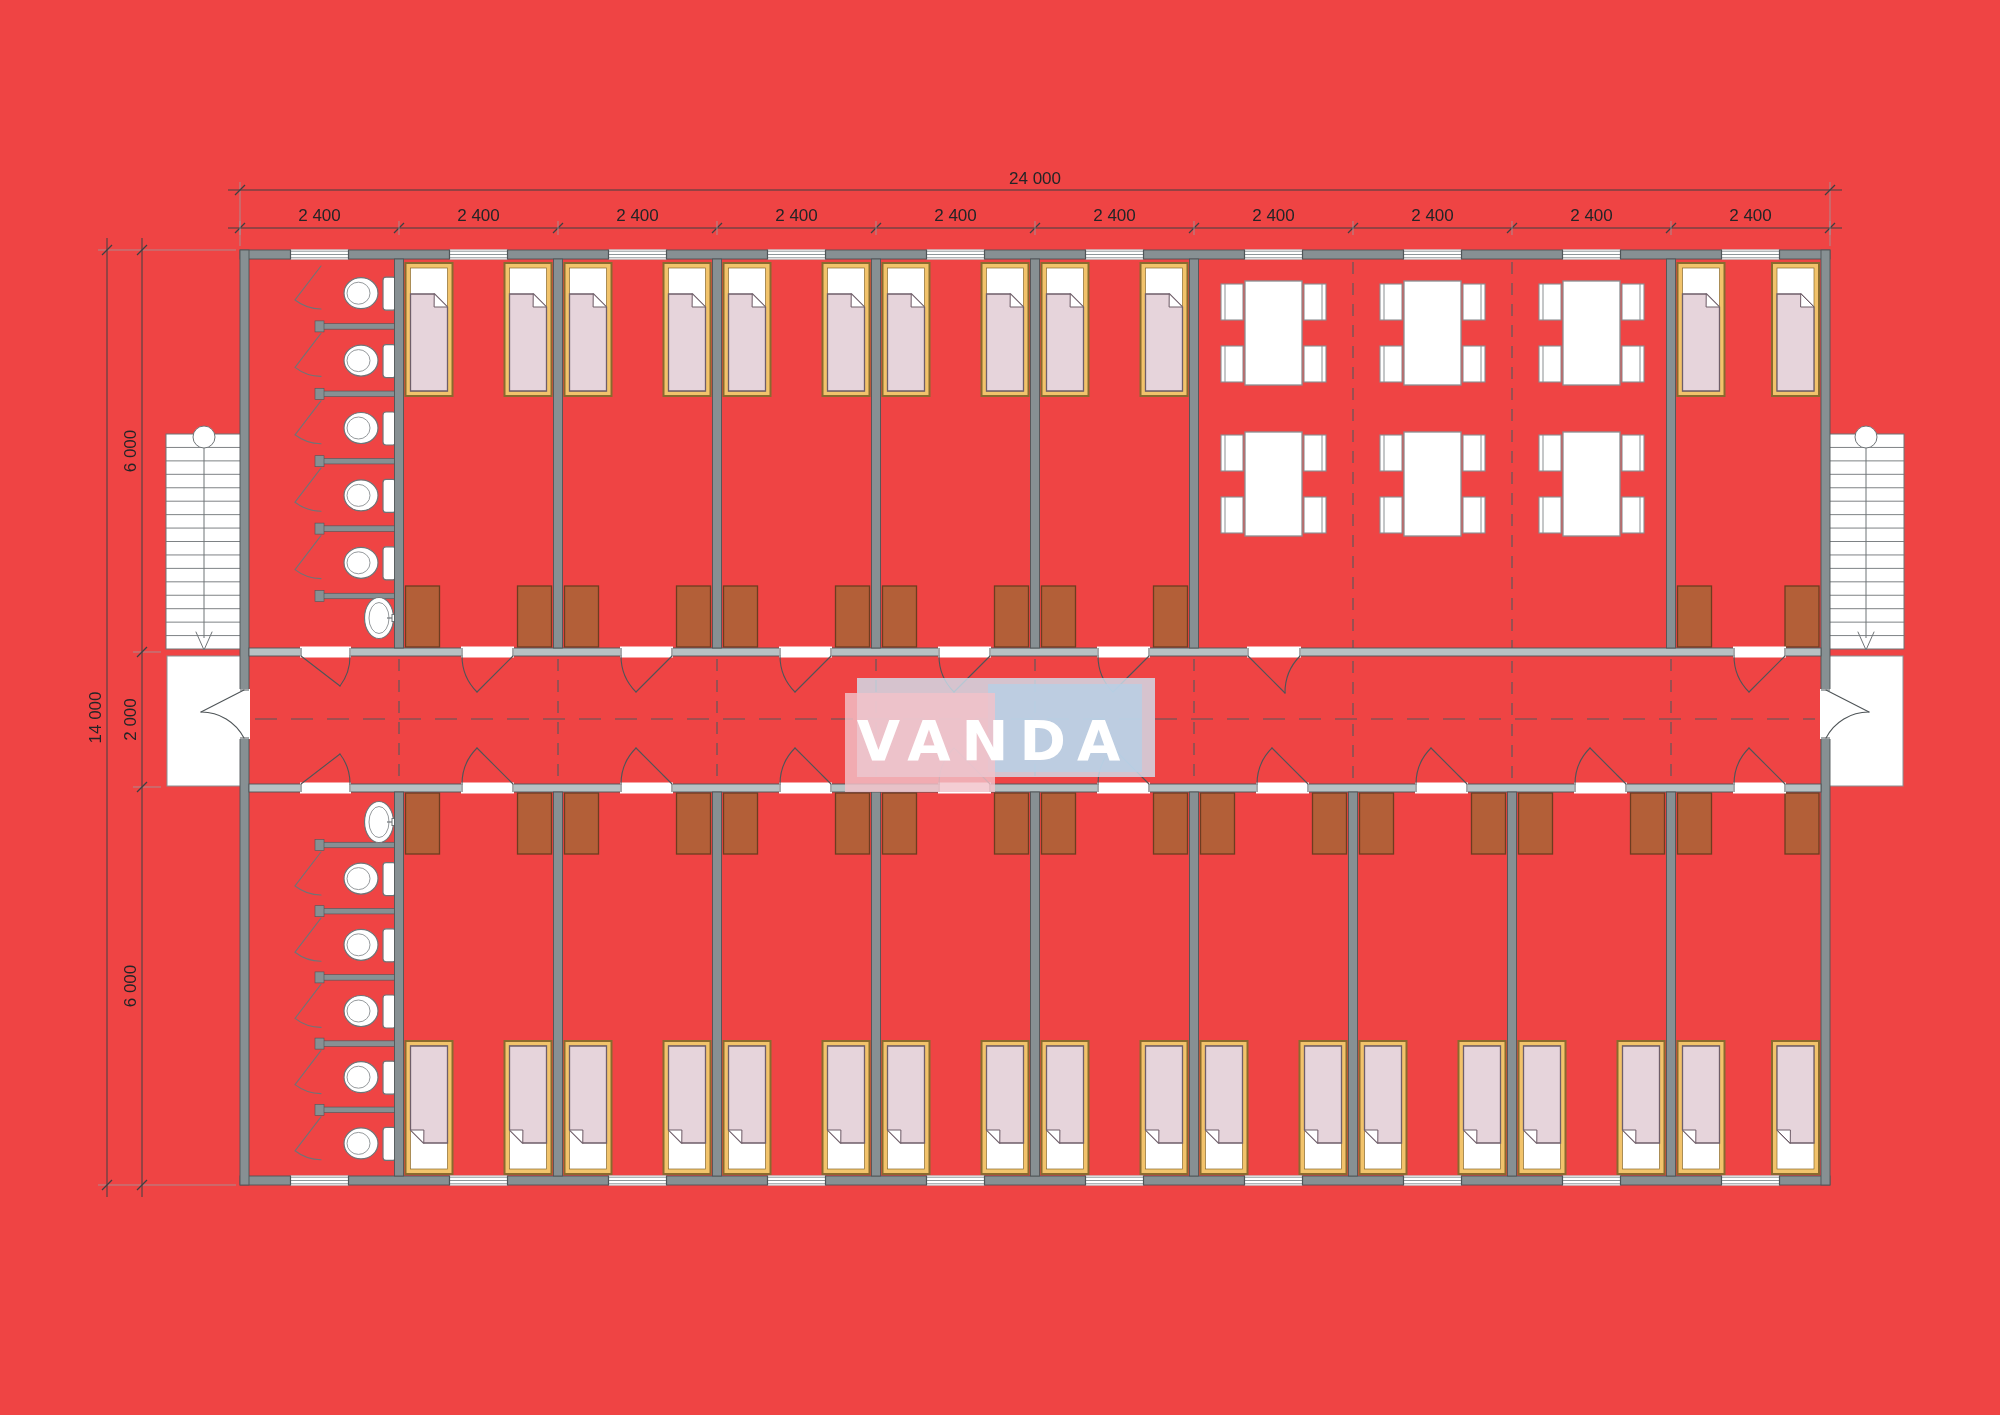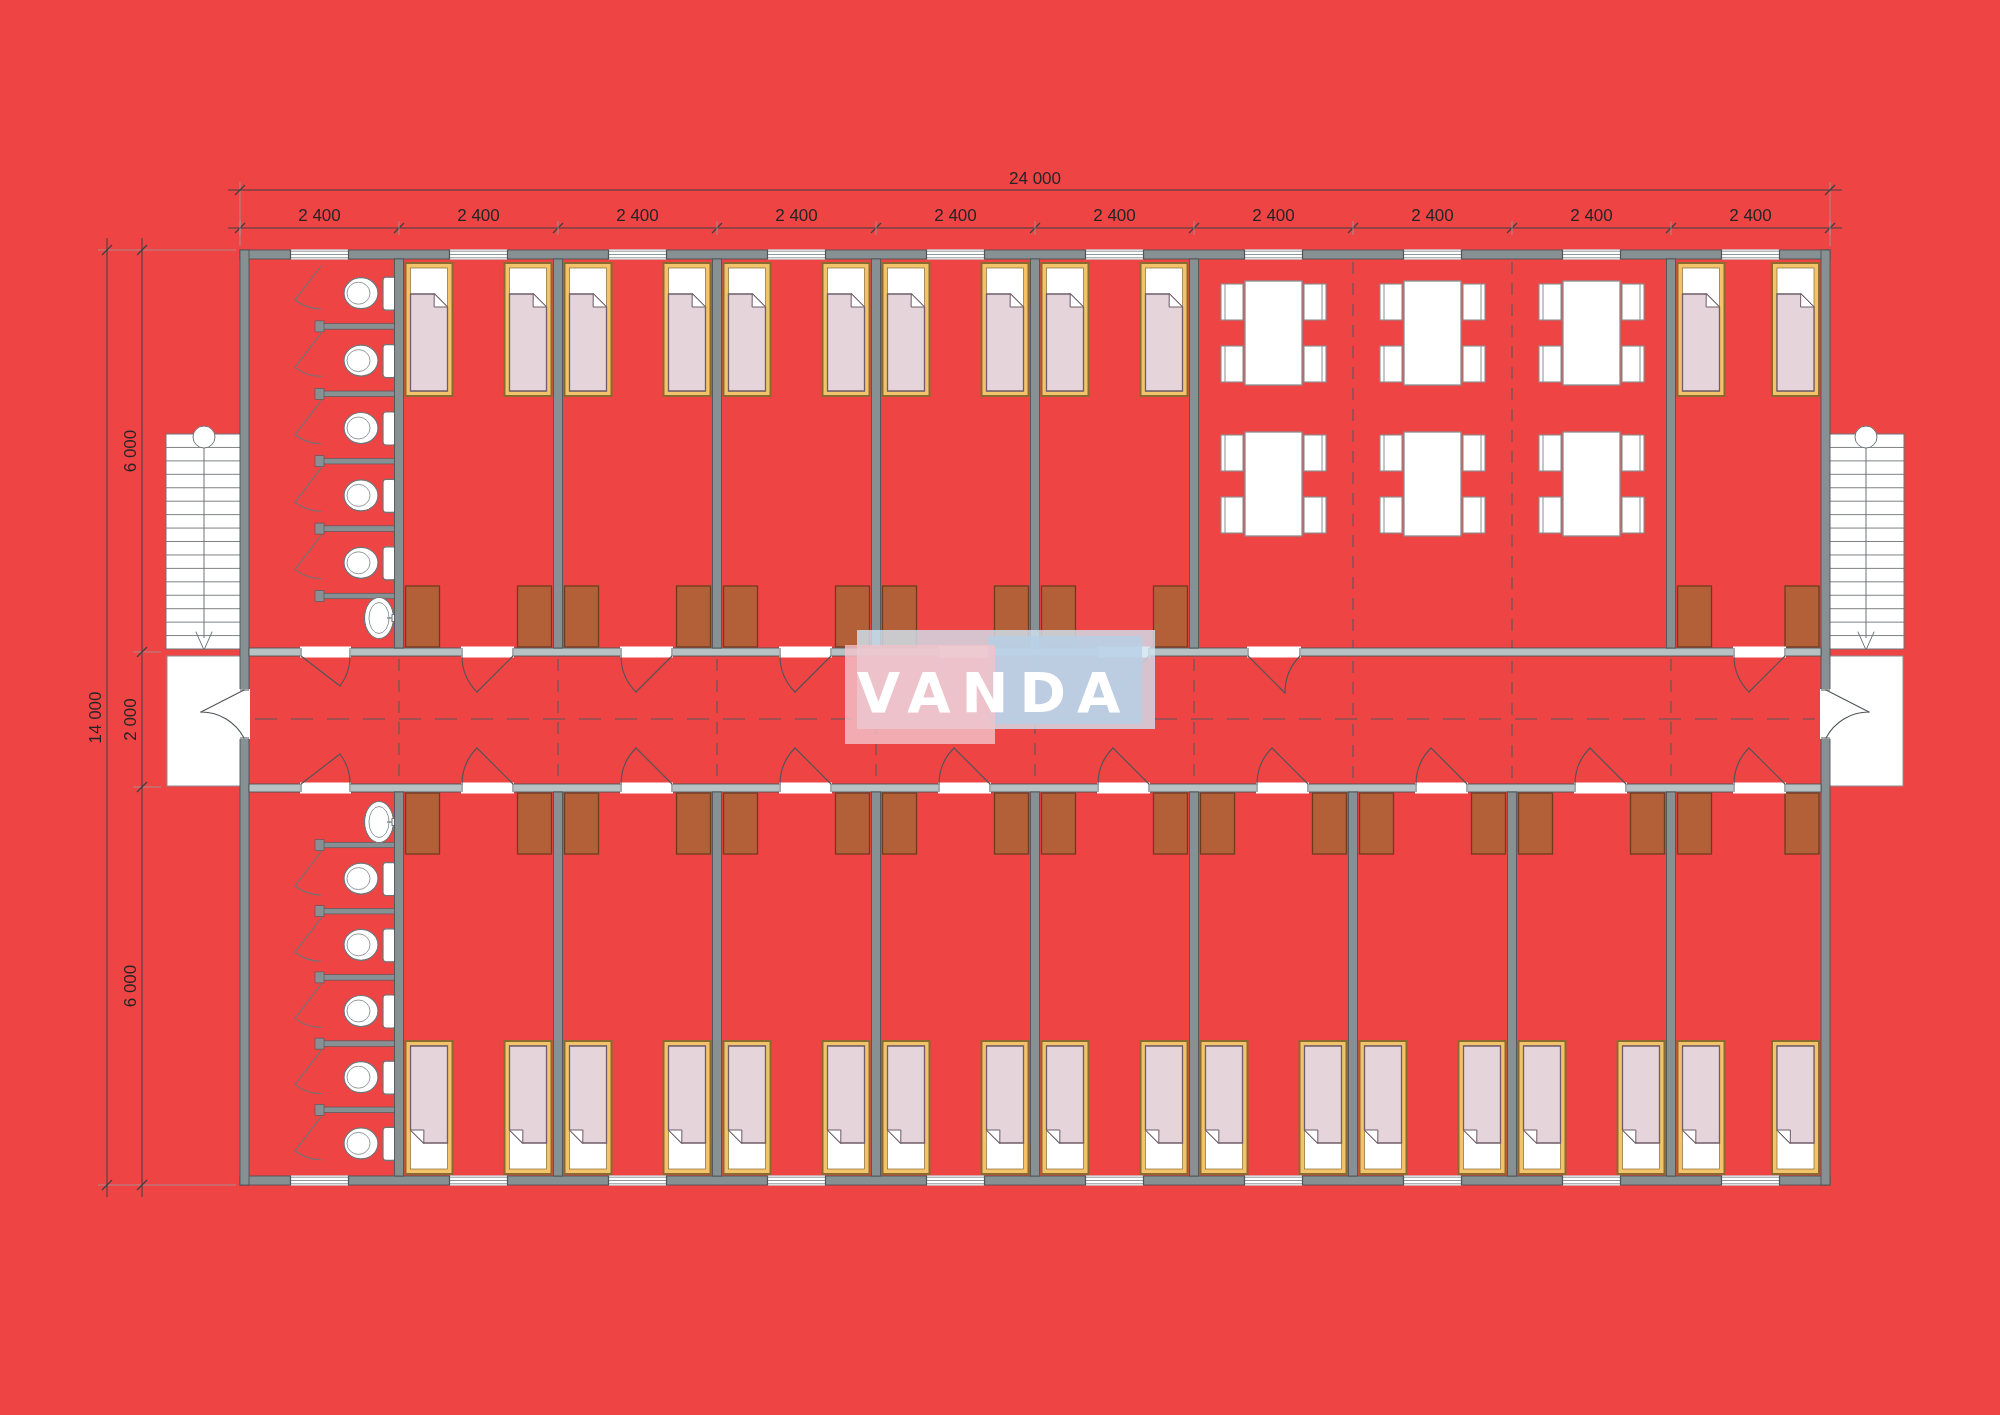"VANDA" #logo { top: 624px -> 672px }
